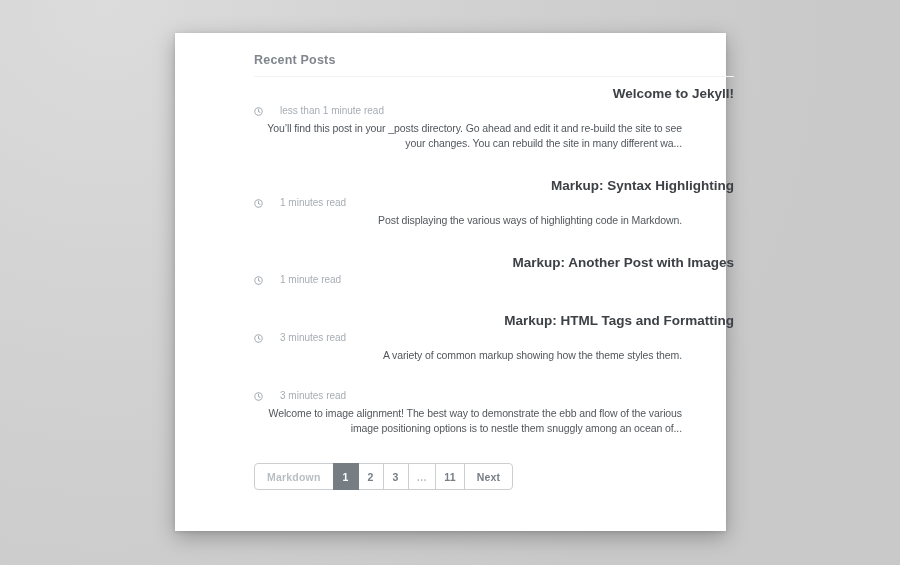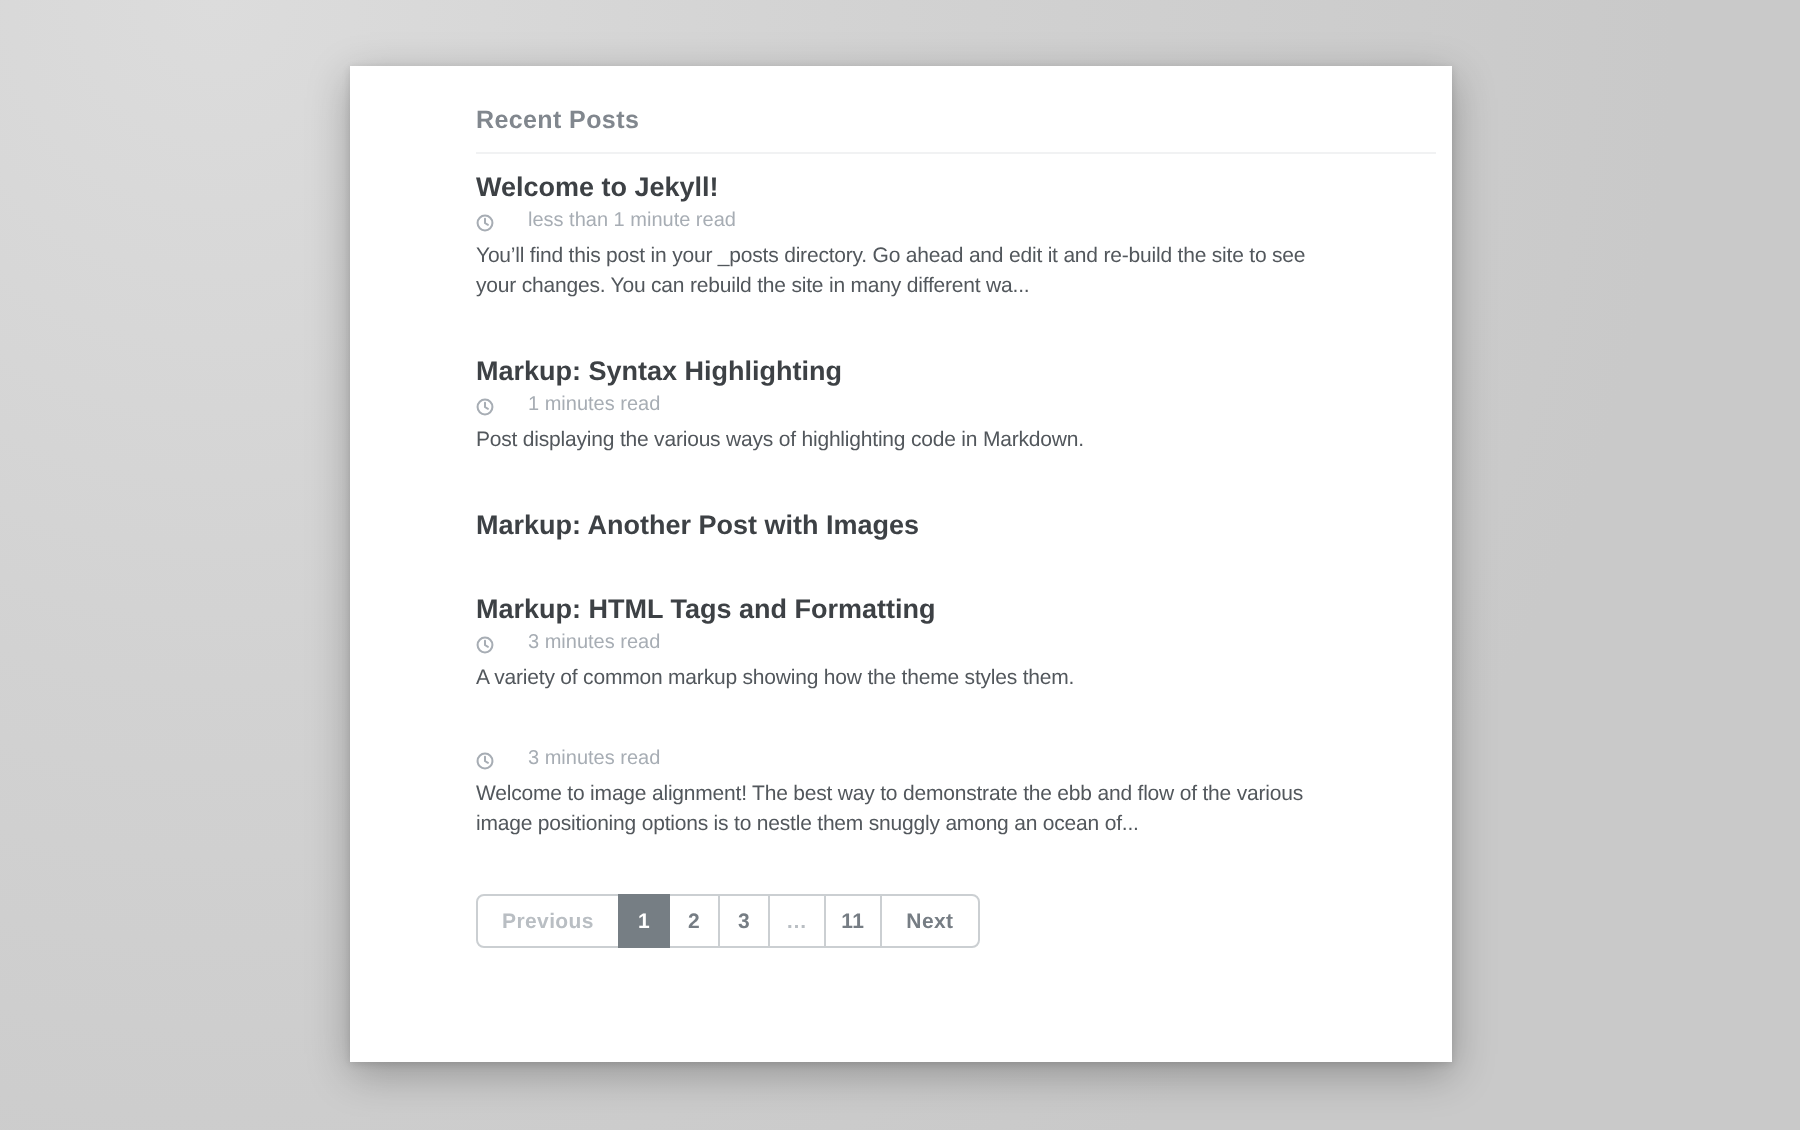"Recent Posts" .content { margin-left: none -> 16px }
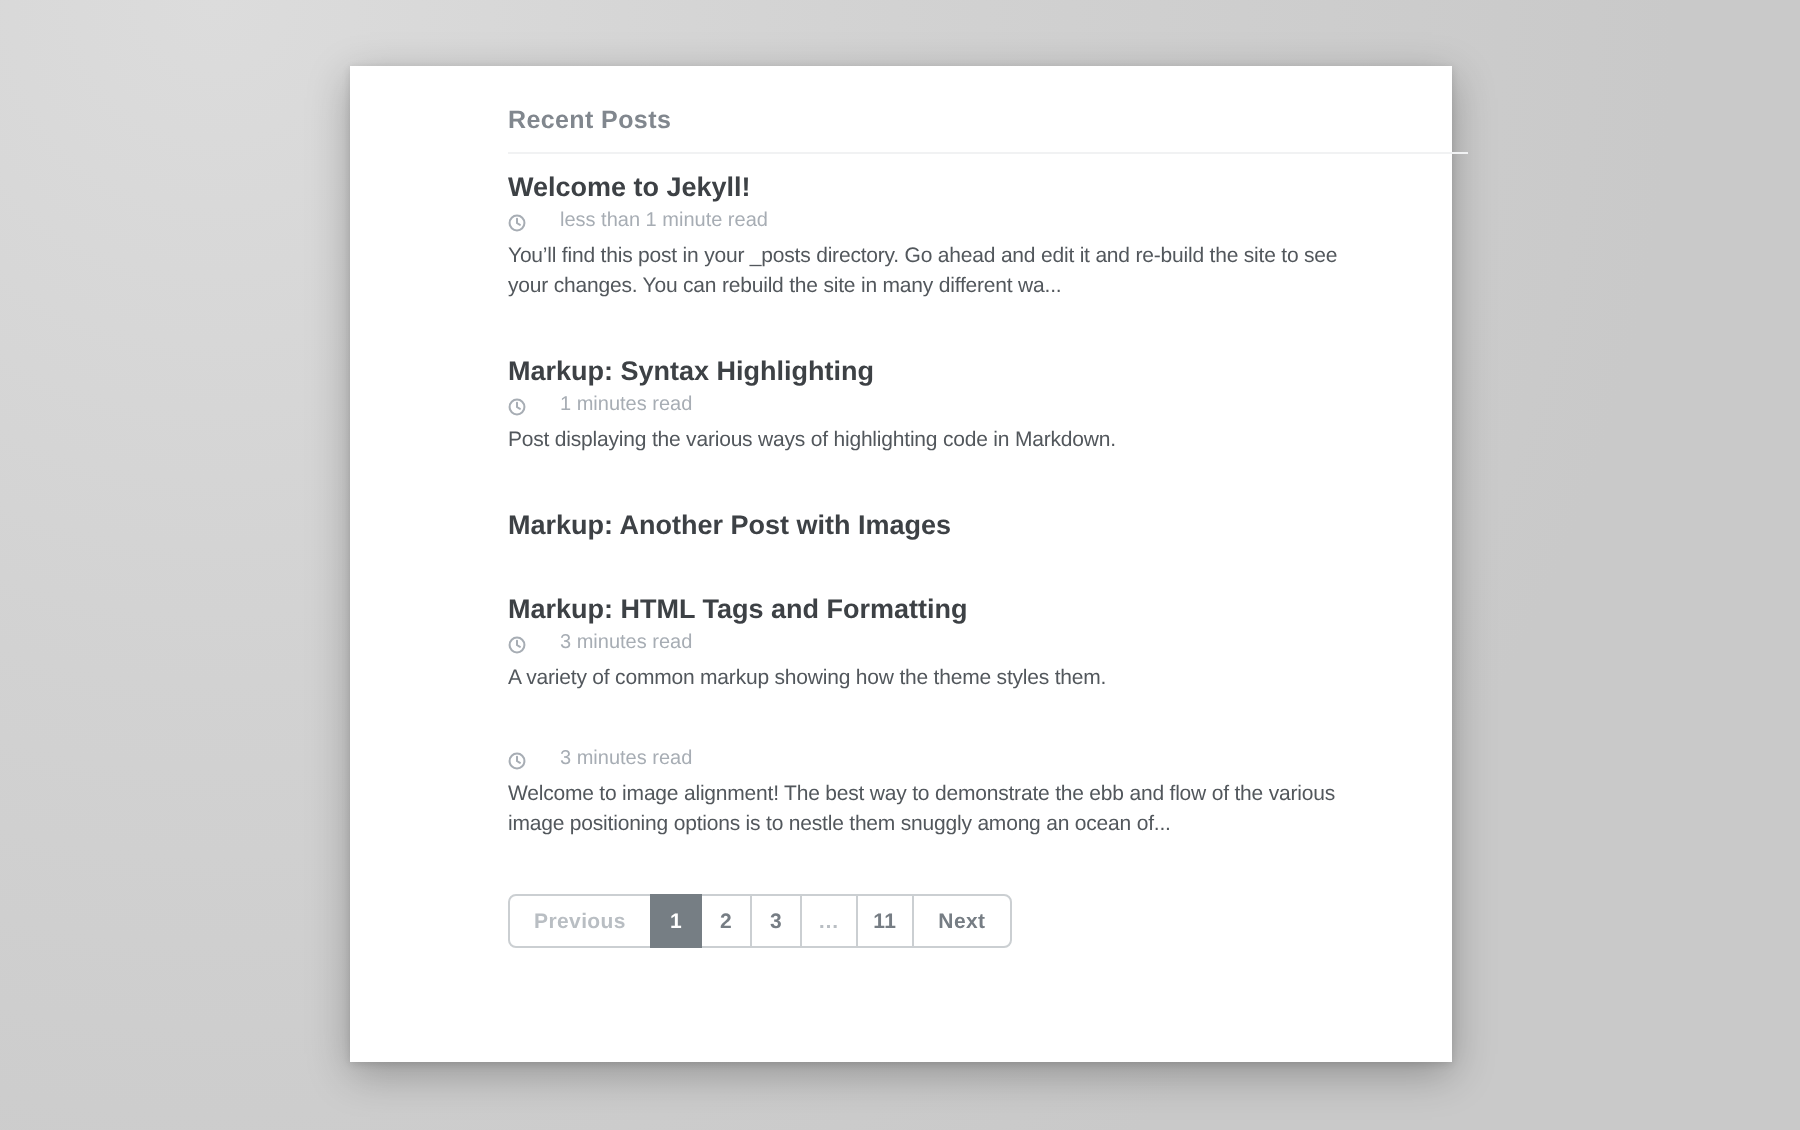"Welcome to Jekyll!" .posts { text-align: none -> right }
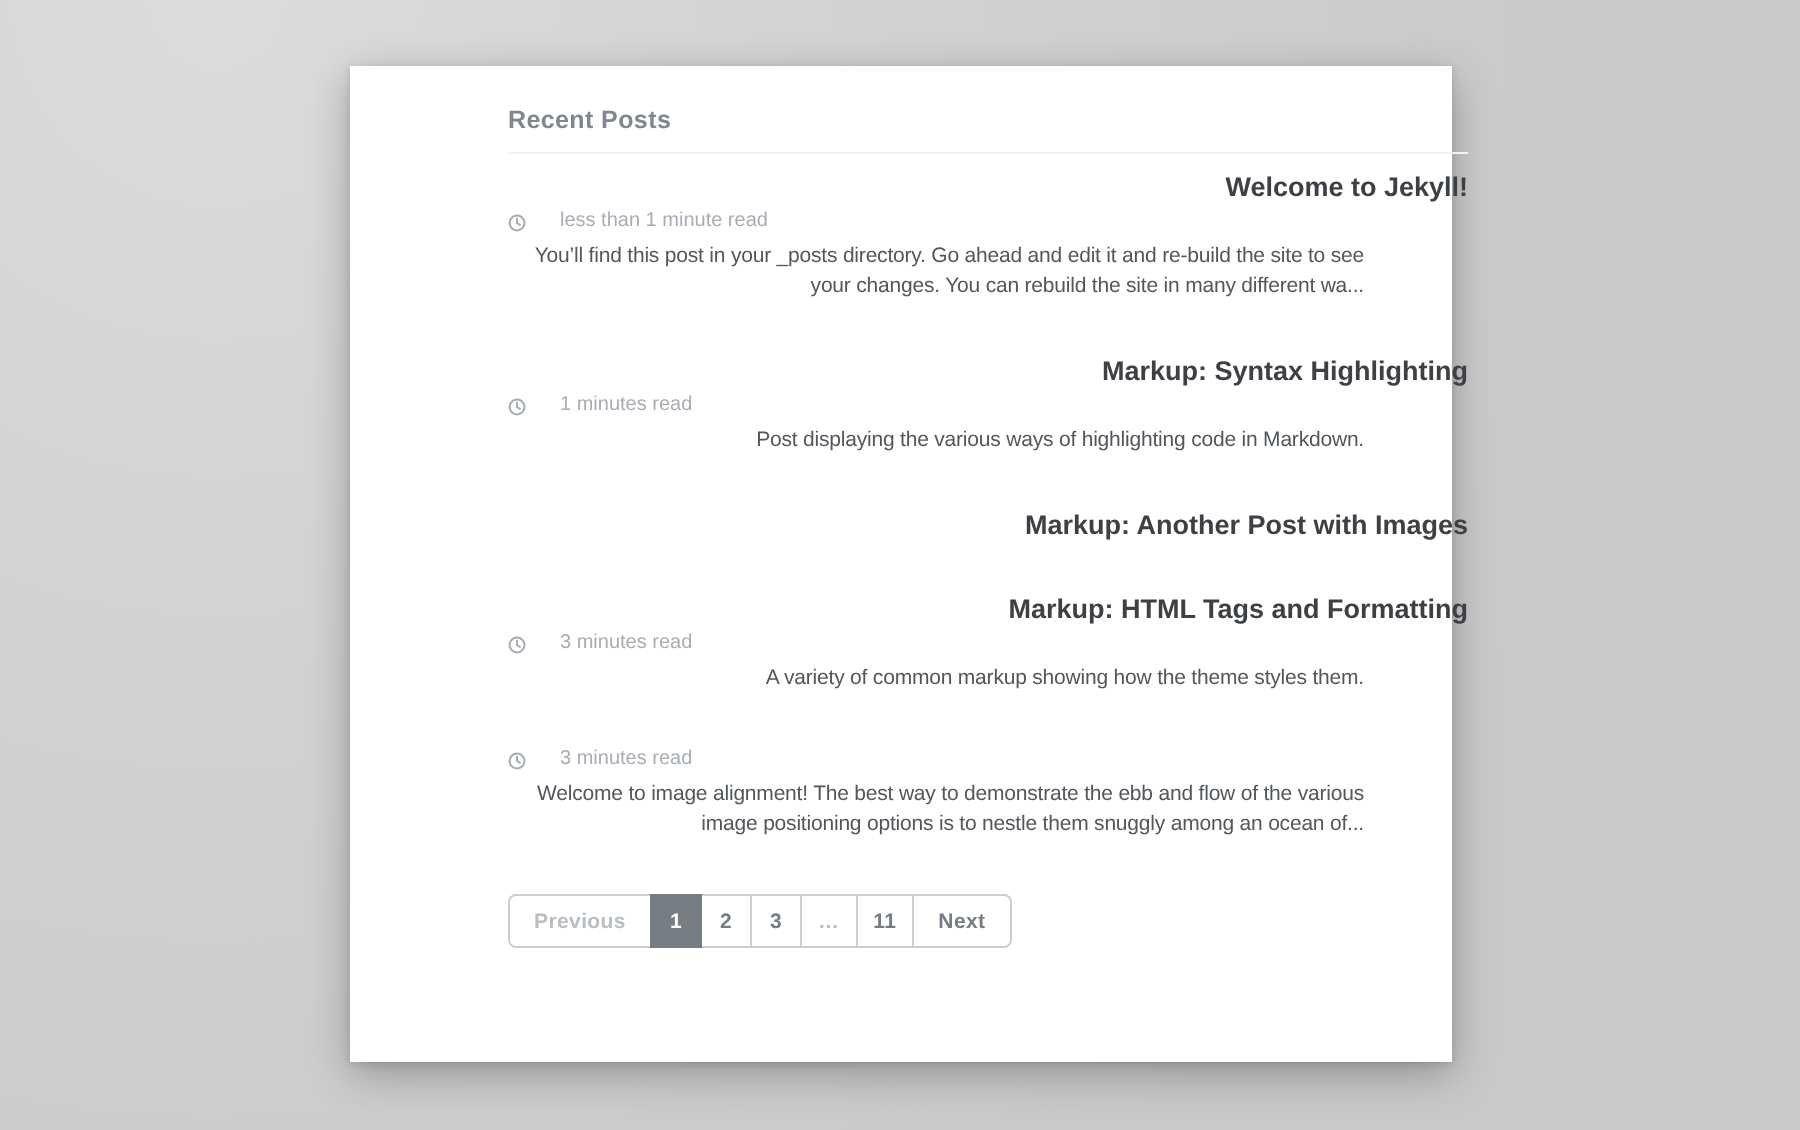"1 minute read" div.post-meta { html: none -> <div> <span> <svg> <circle></circle> <path></path> </svg> </span> <span>1 minute read</span> </div> }
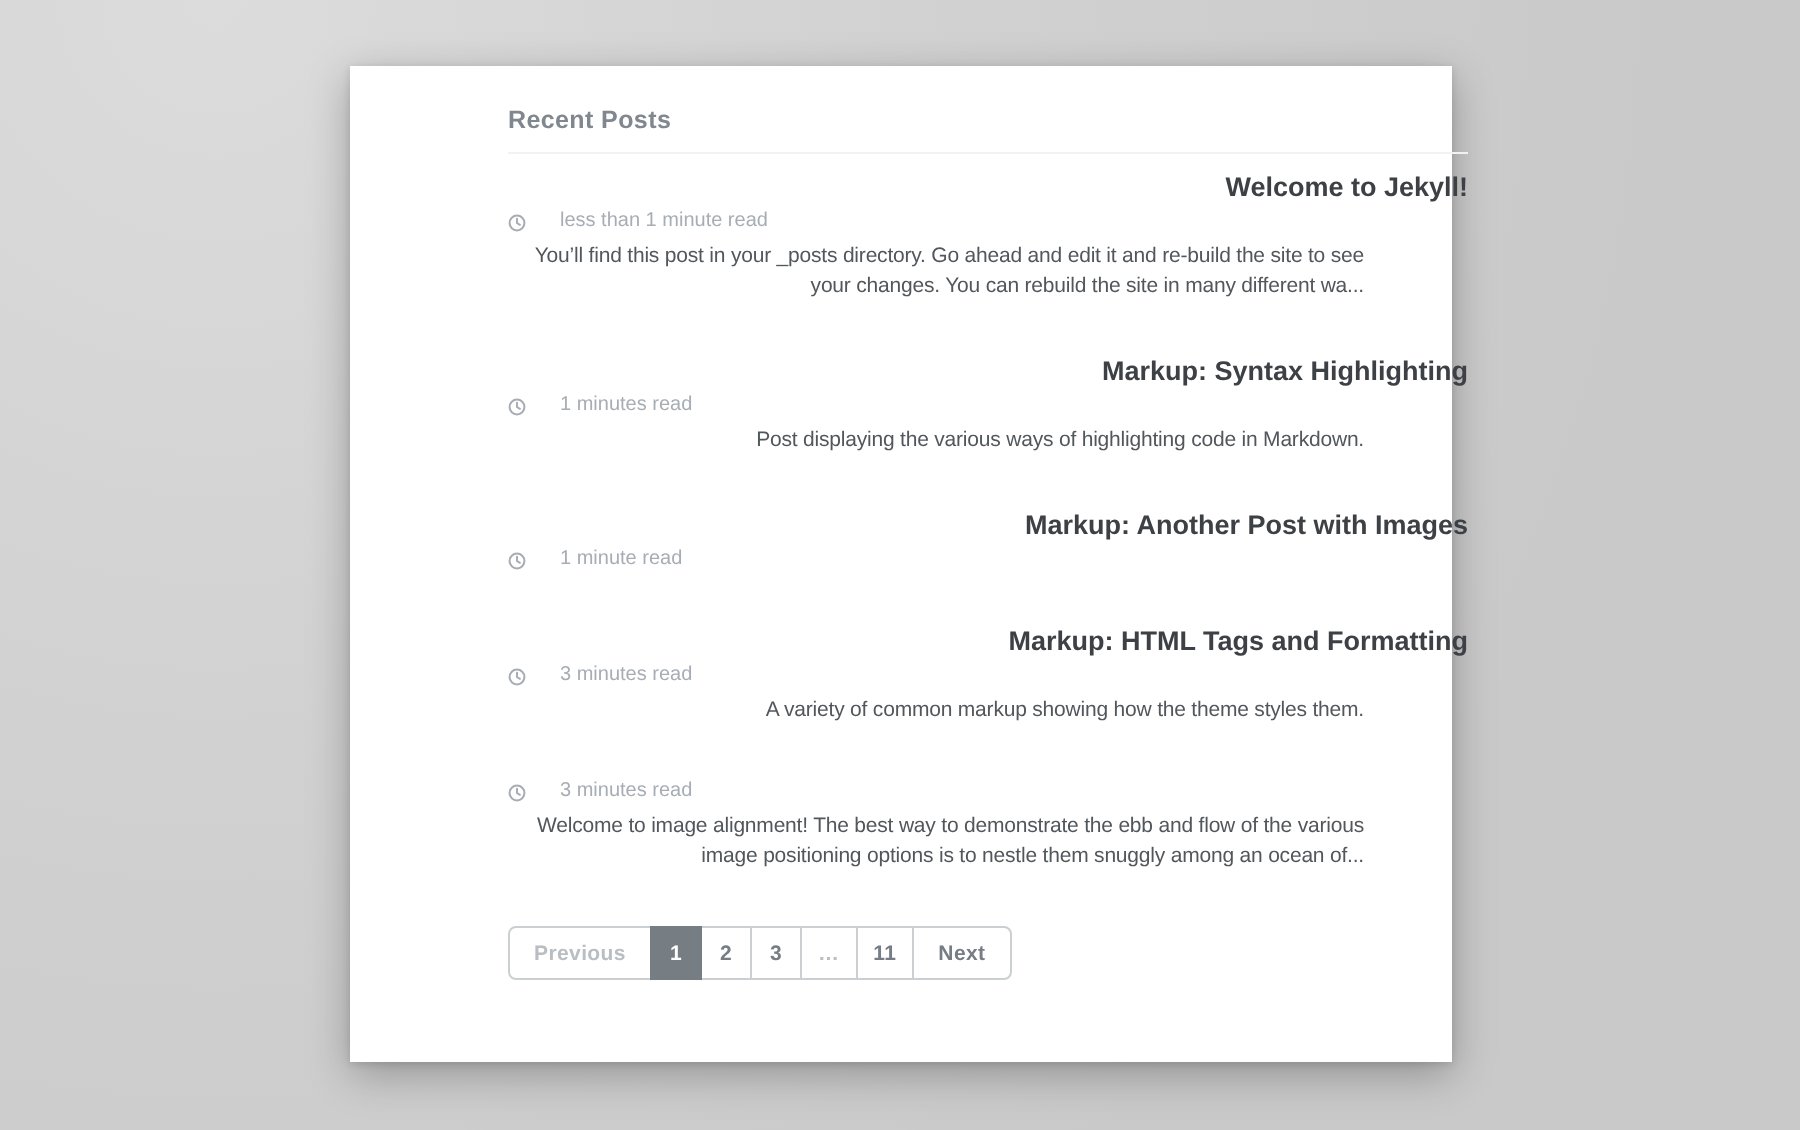"Previous" div.page-btn { text: Previous -> Markdown }
